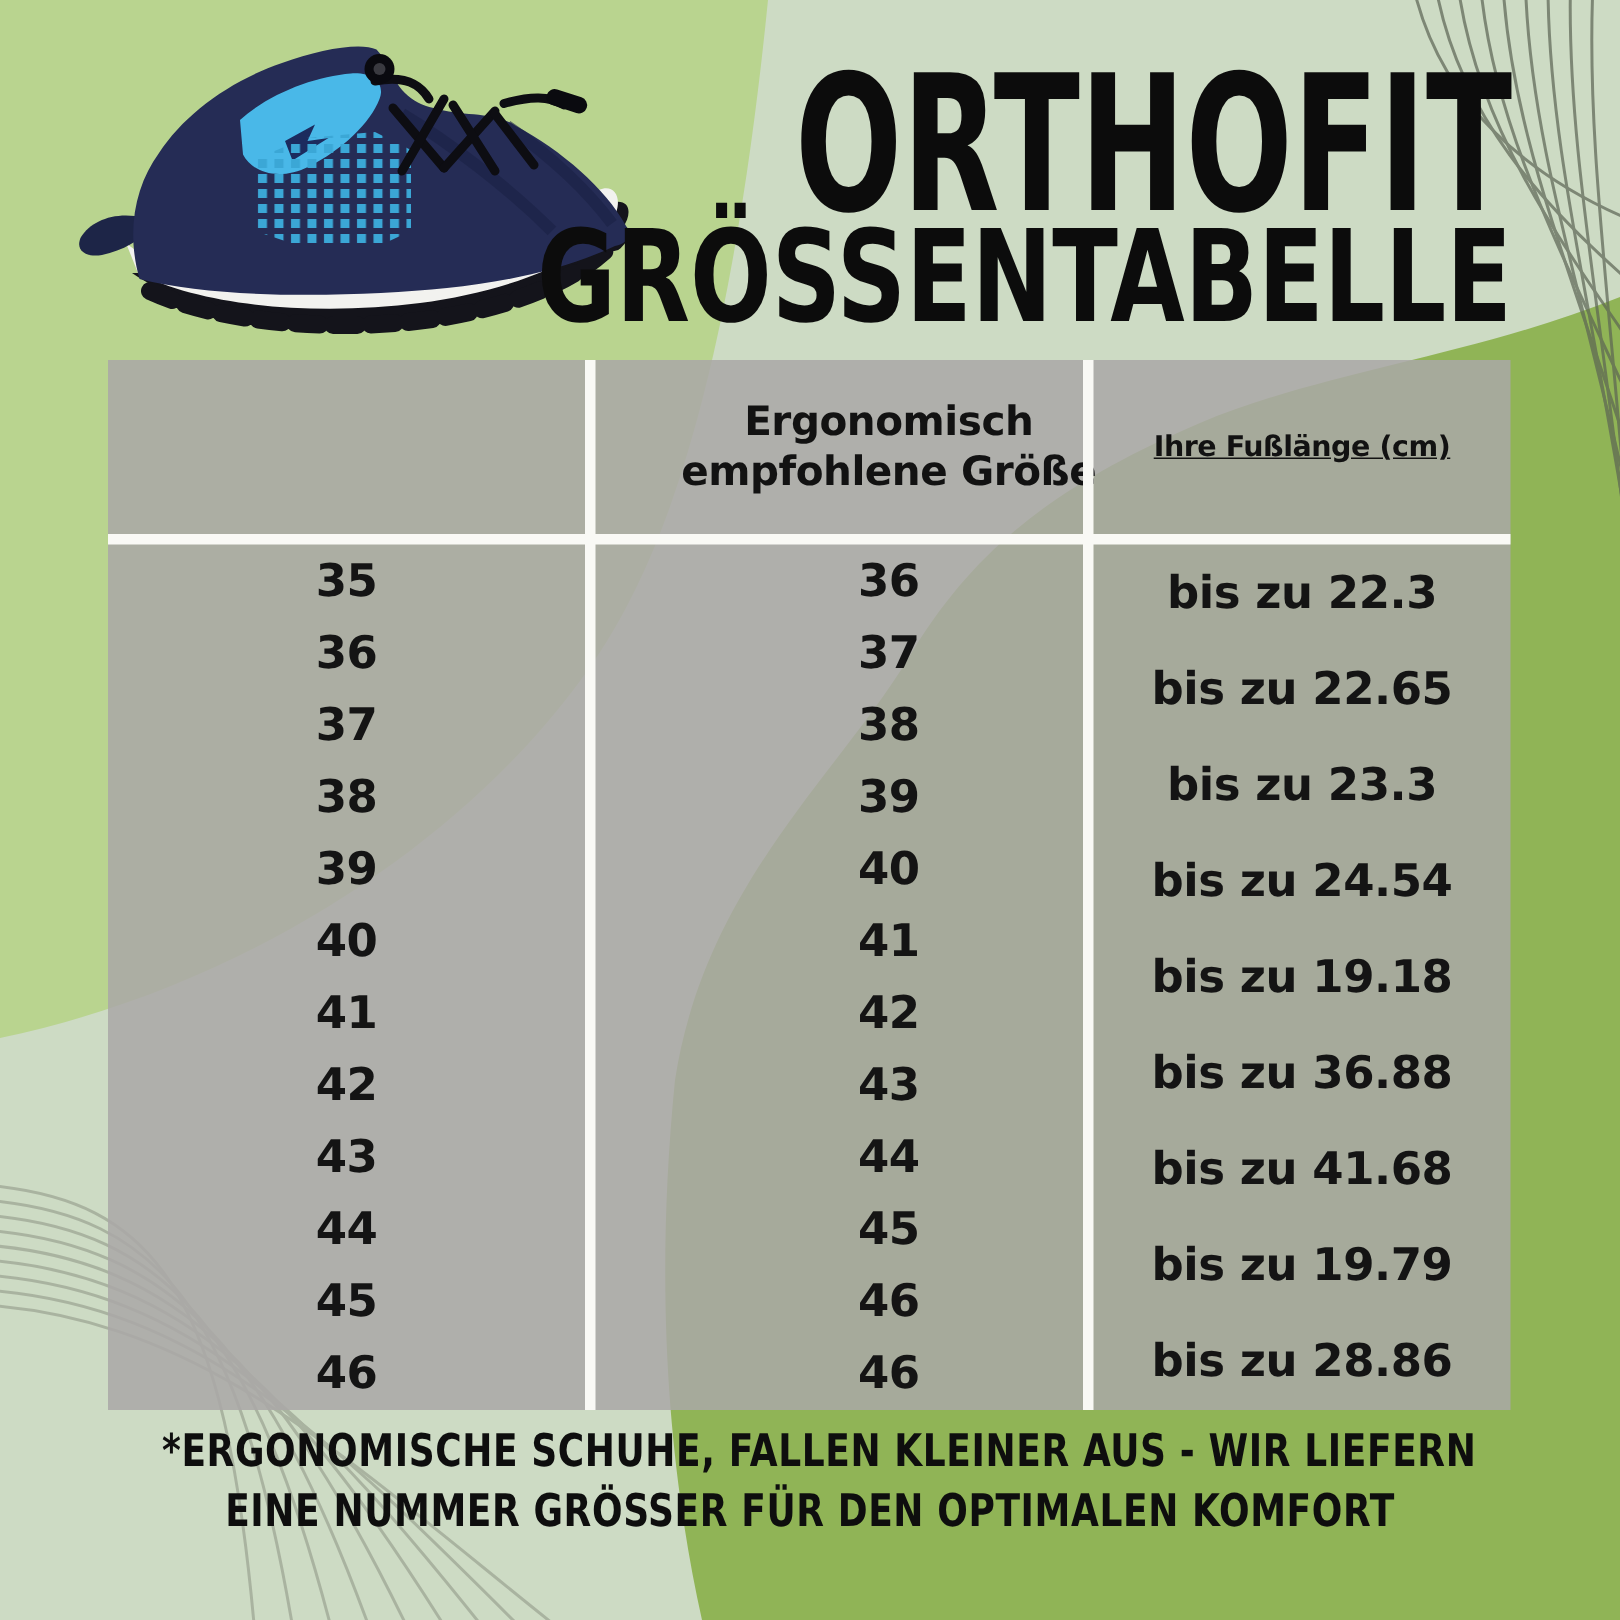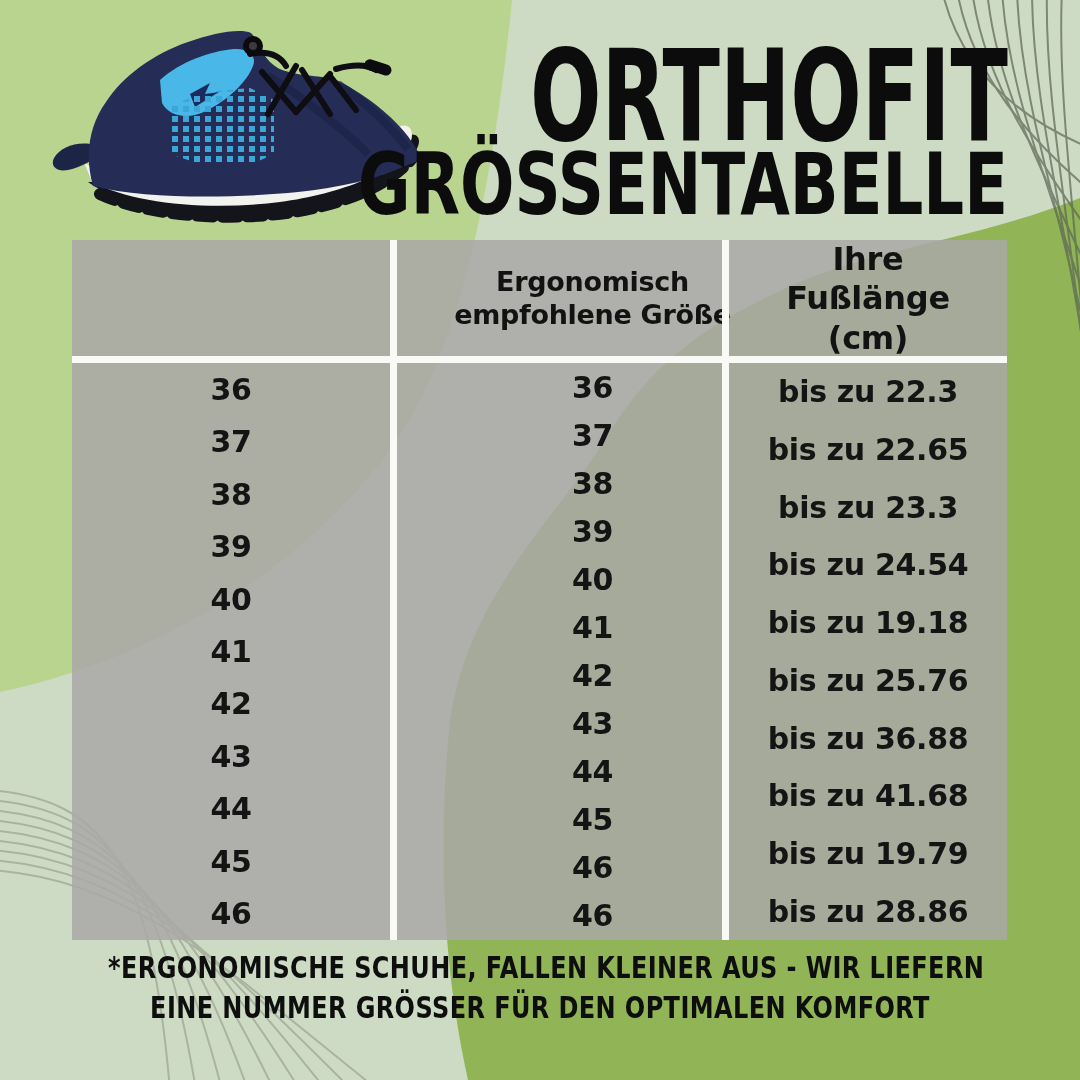"Ihre Fußlänge (cm)" #tcol-3 .t { font-size: 32px -> 19px; text-decoration: none -> underline }
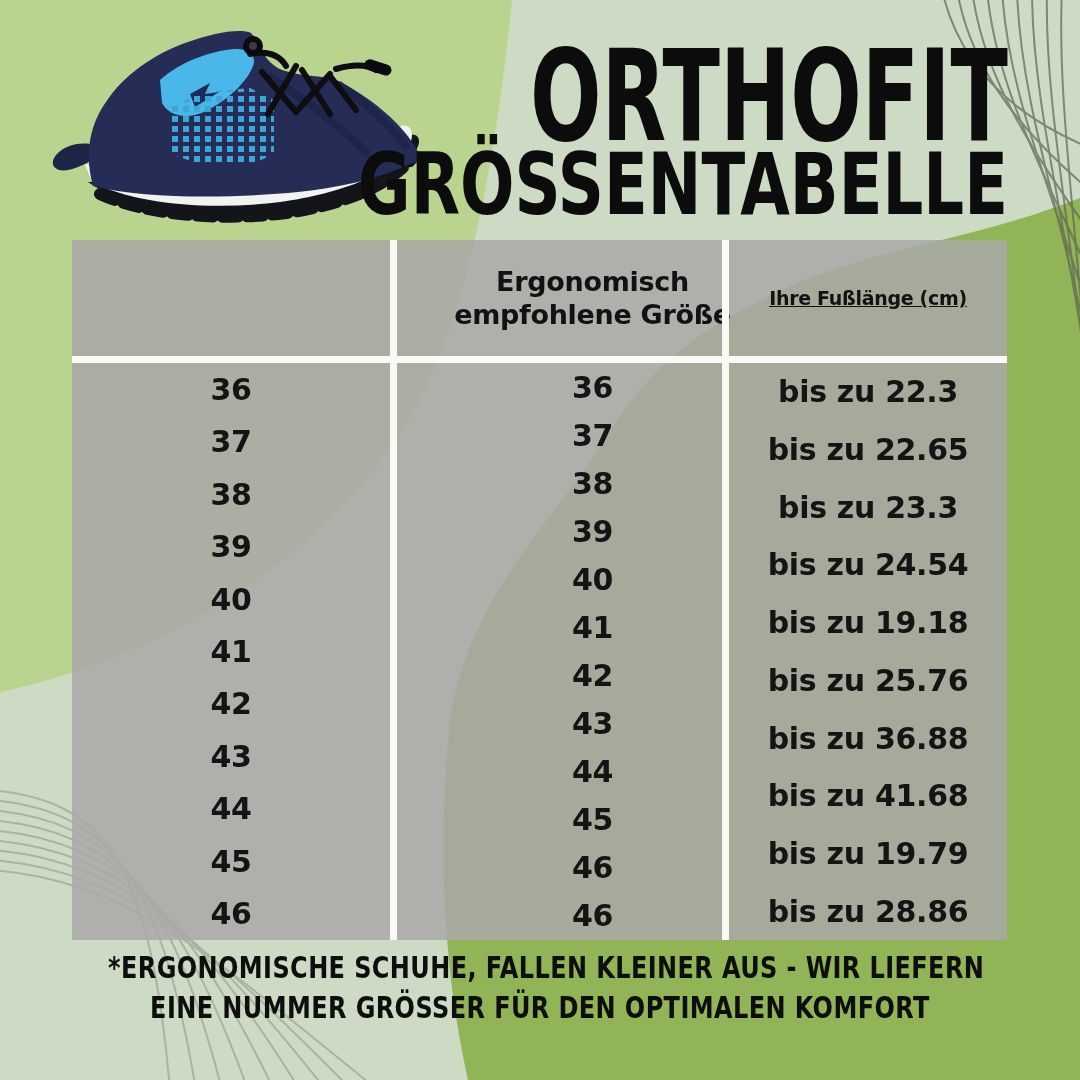"35" div.trow-cell { html: none -> <div>35</div> }
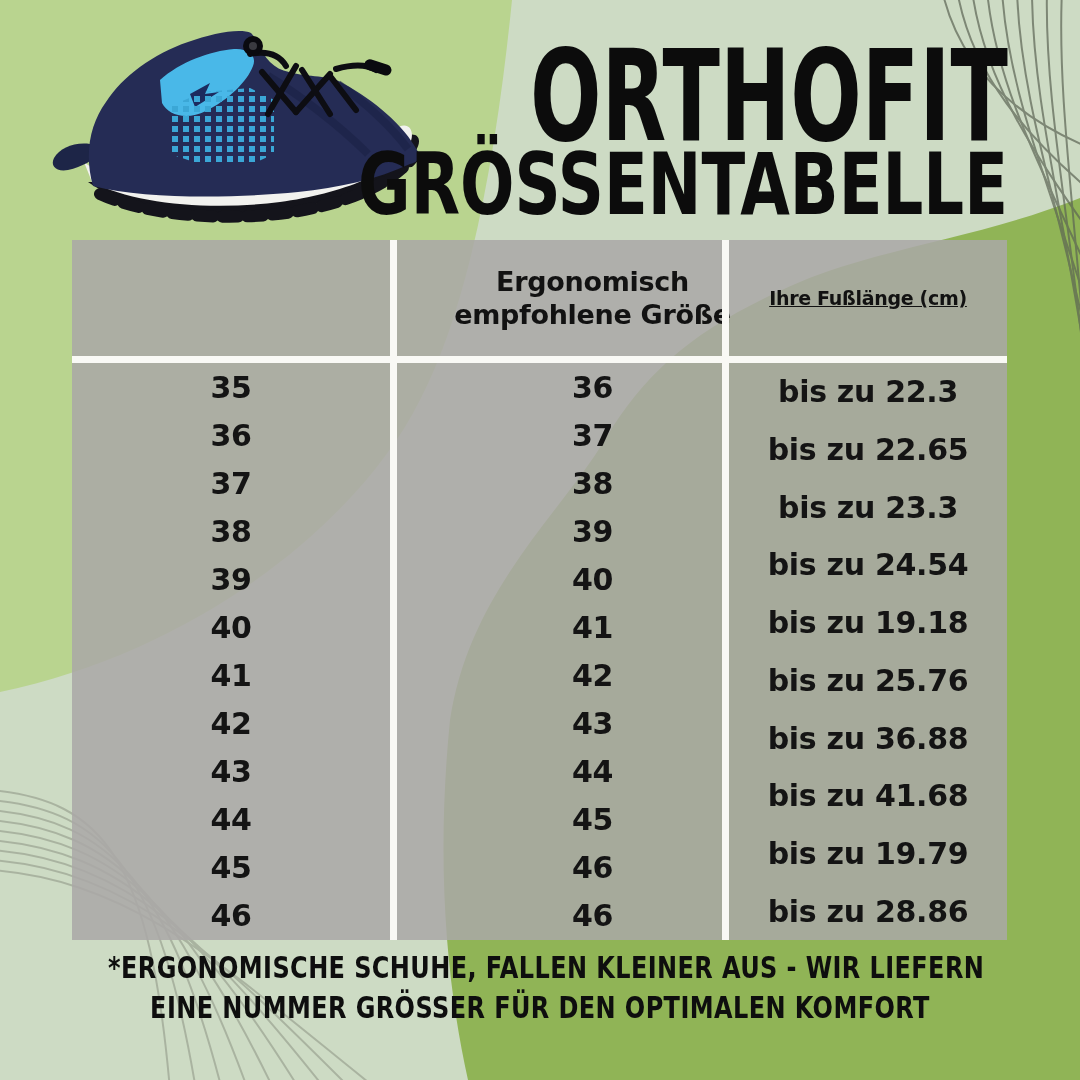"bis zu 25.76" div.trow-cell { html: <div>bis zu 25.76</div> -> none }
